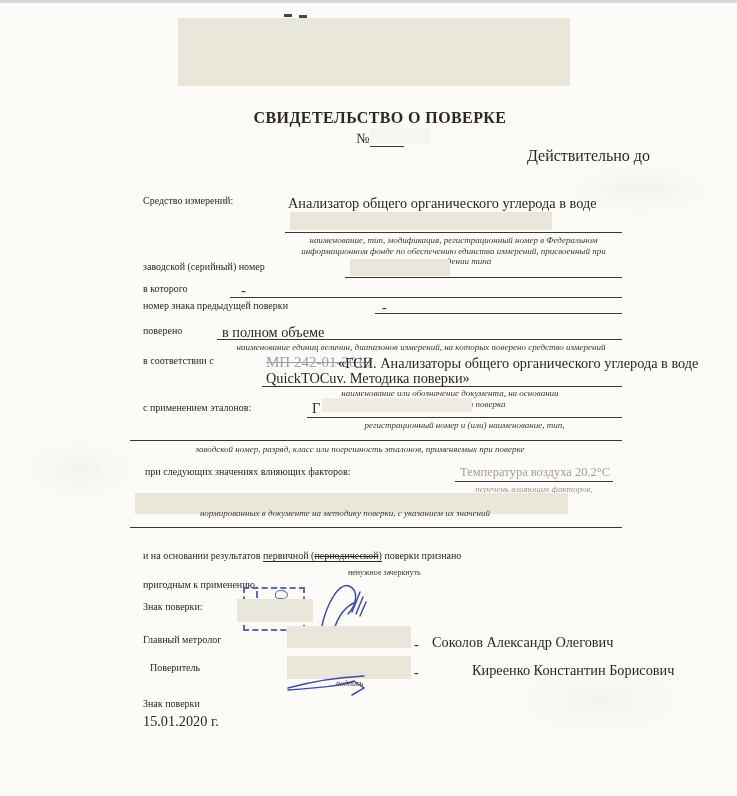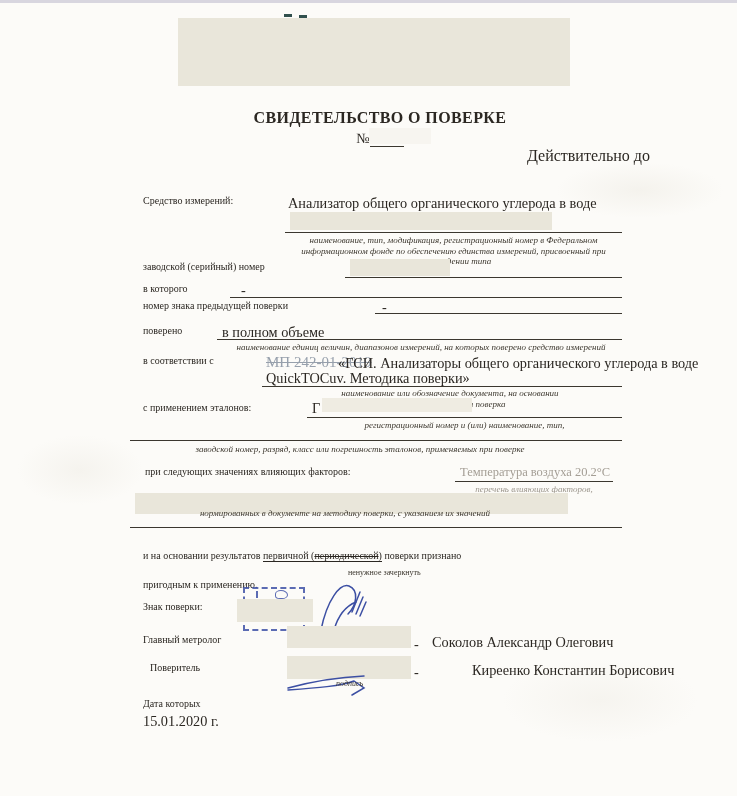"Дата которых" div.lbl { text: Дата которых -> Знак поверки }
